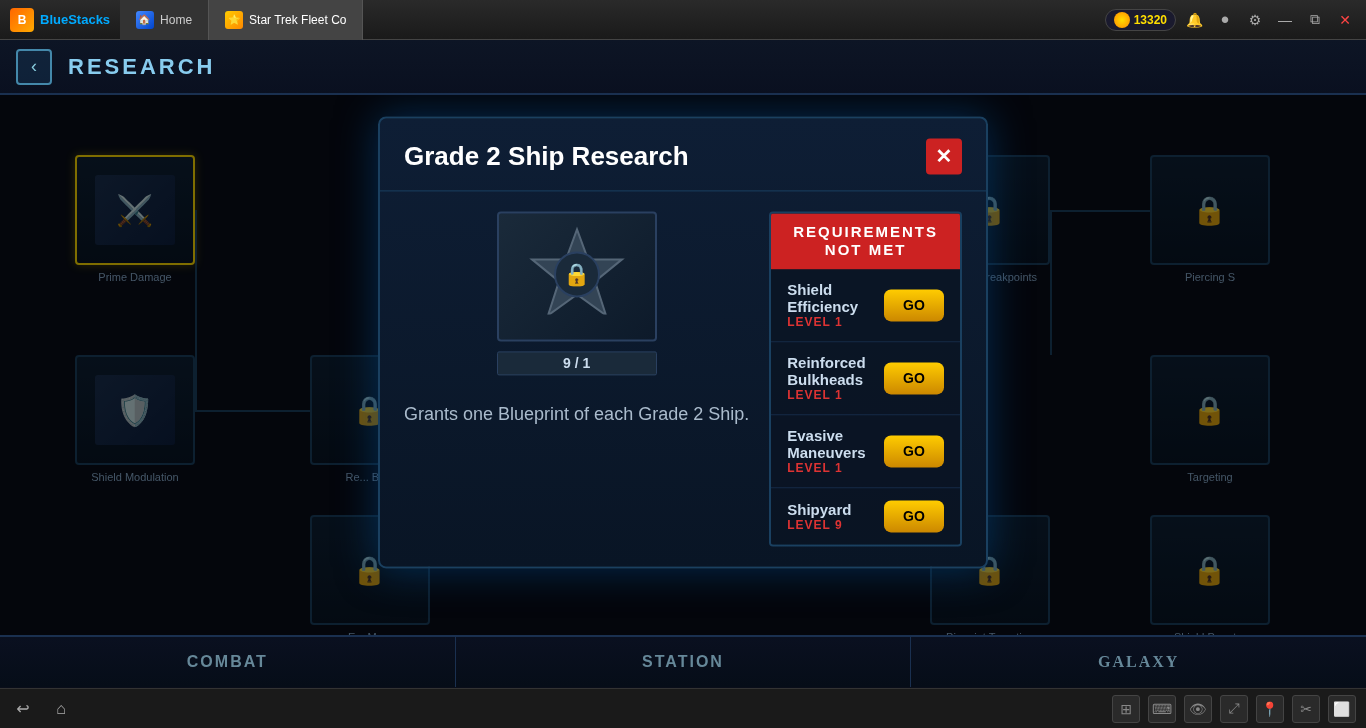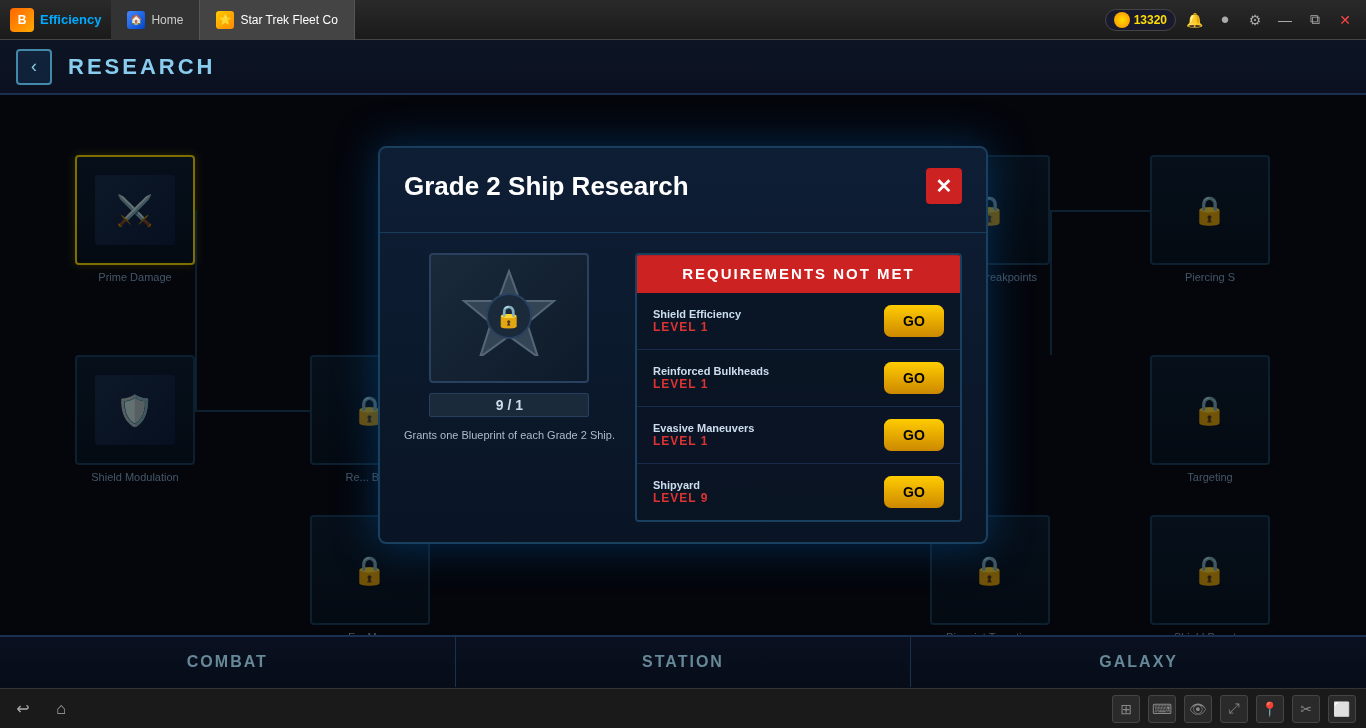"Efficiency" span.bs-text { text: Efficiency -> BlueStacks }
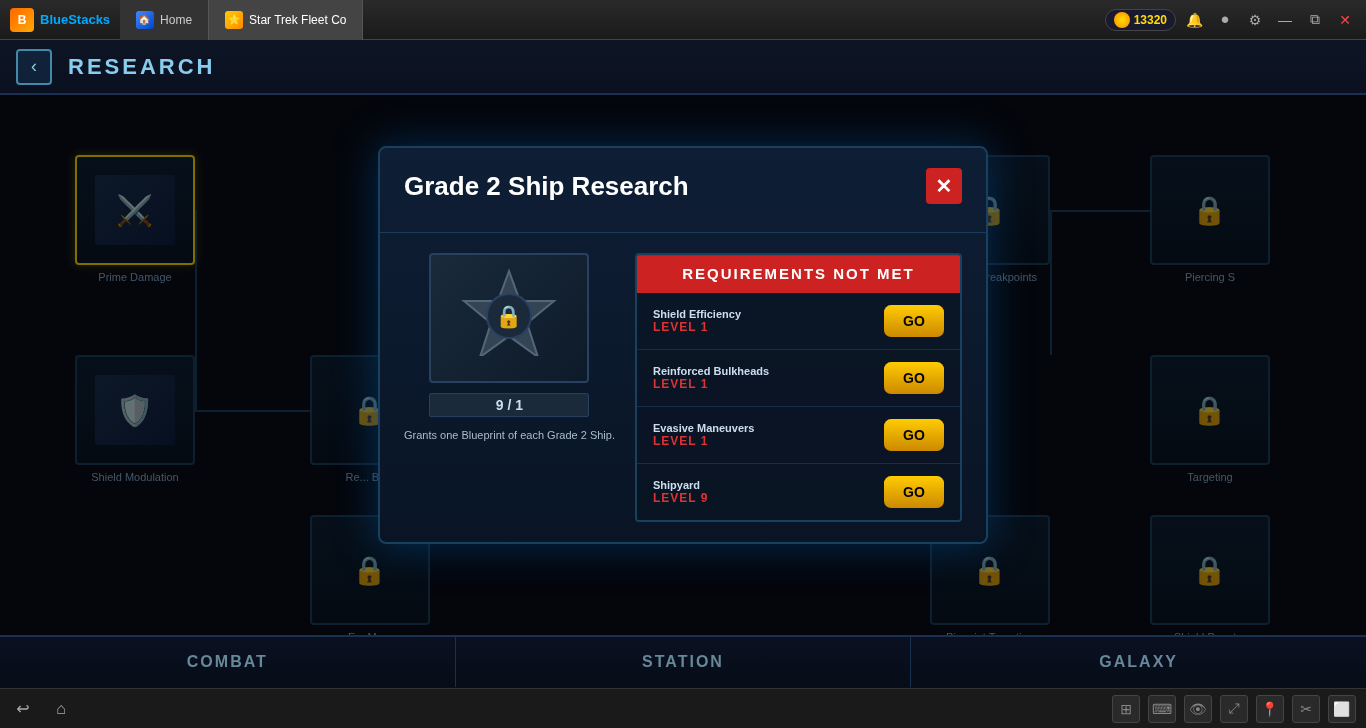"Grade 2 Ship Research" .modal-header { padding: 20px 24px 28px -> 20px 24px 16px }
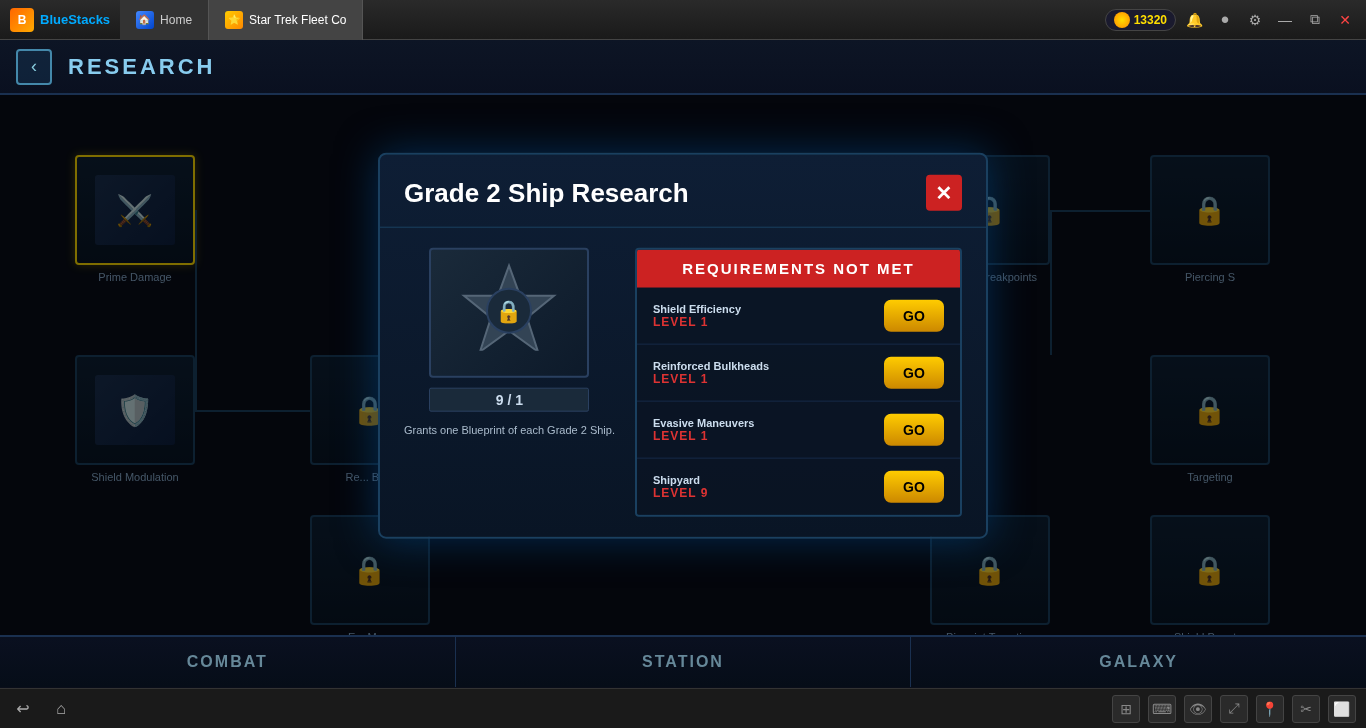"Shield Efficiency" .req-name { font-size: 11px -> 15px }
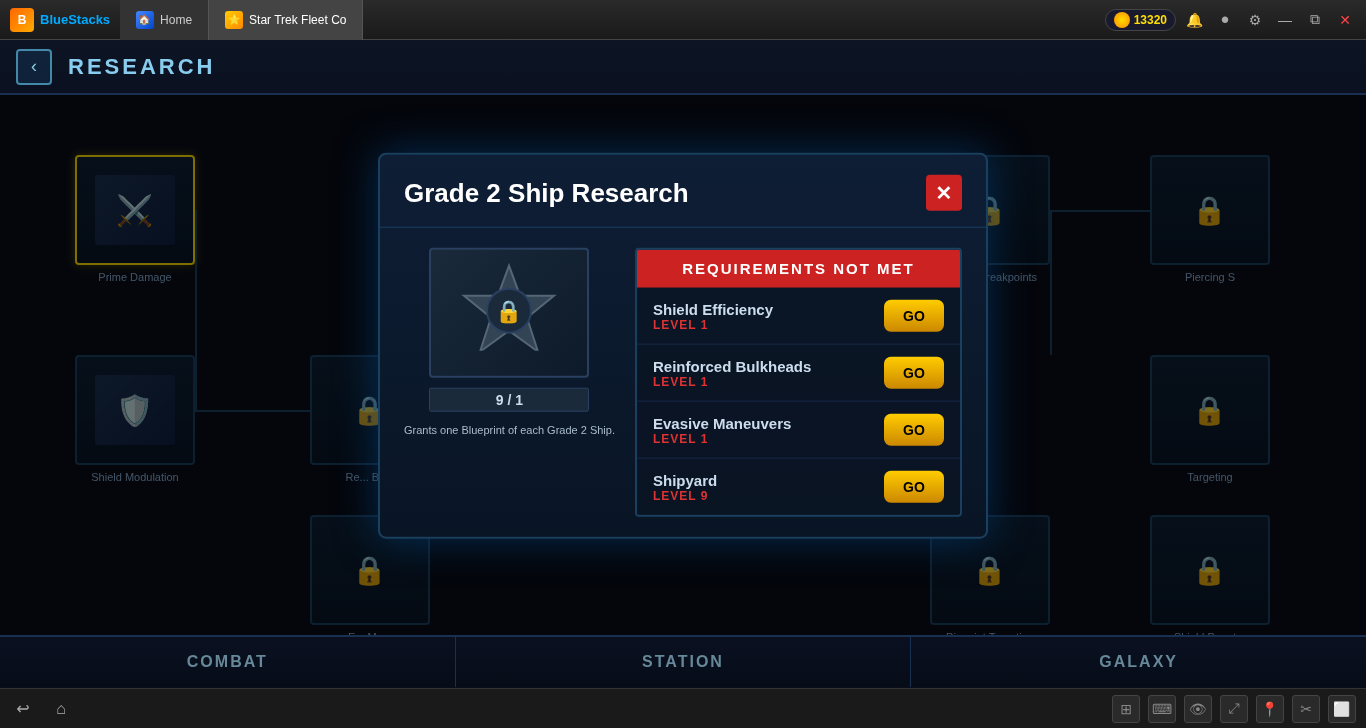"Grants one Blueprint of each" .modal-desc { font-size: 11px -> 18px; margin-top: 0 -> 16px }
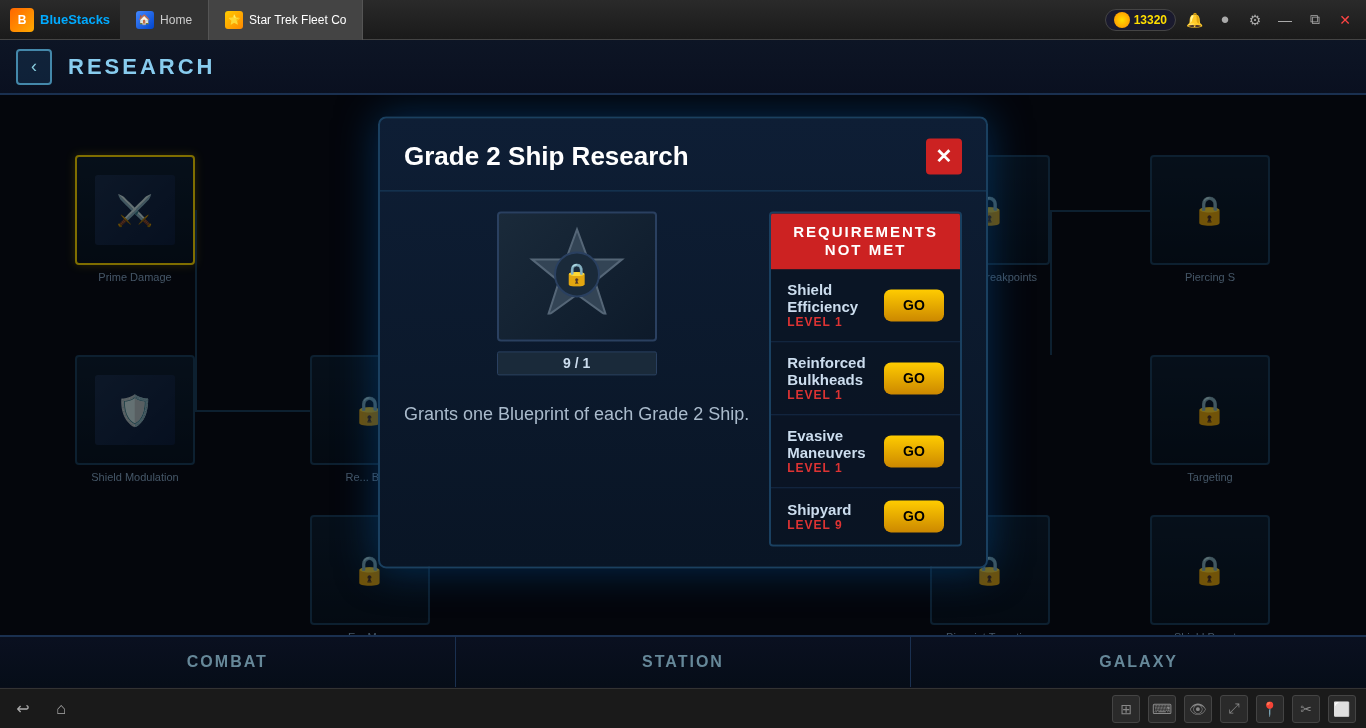"GALAXY" .bottom-tab:last-child { font-family: none -> Liberation Serif, serif }
